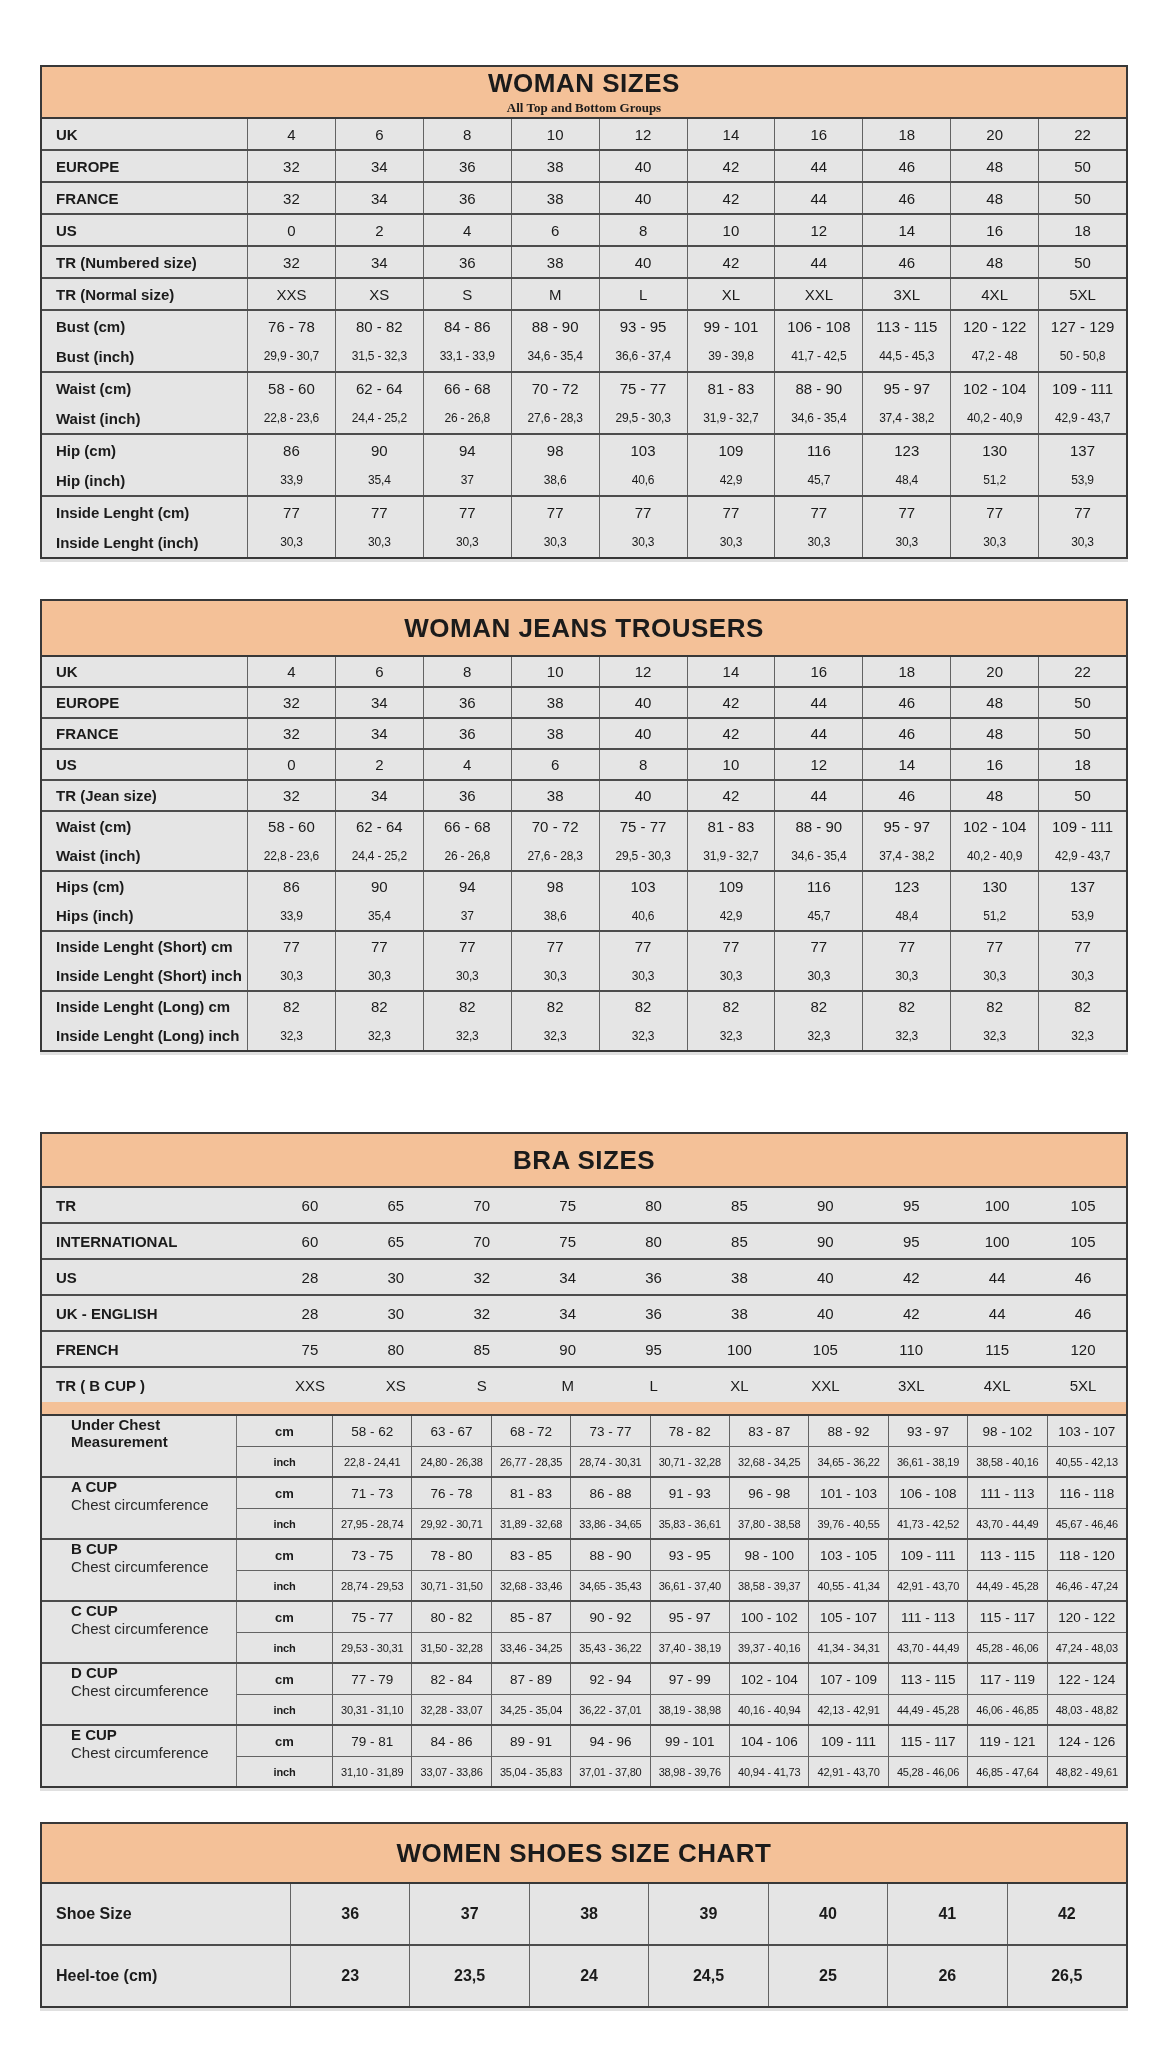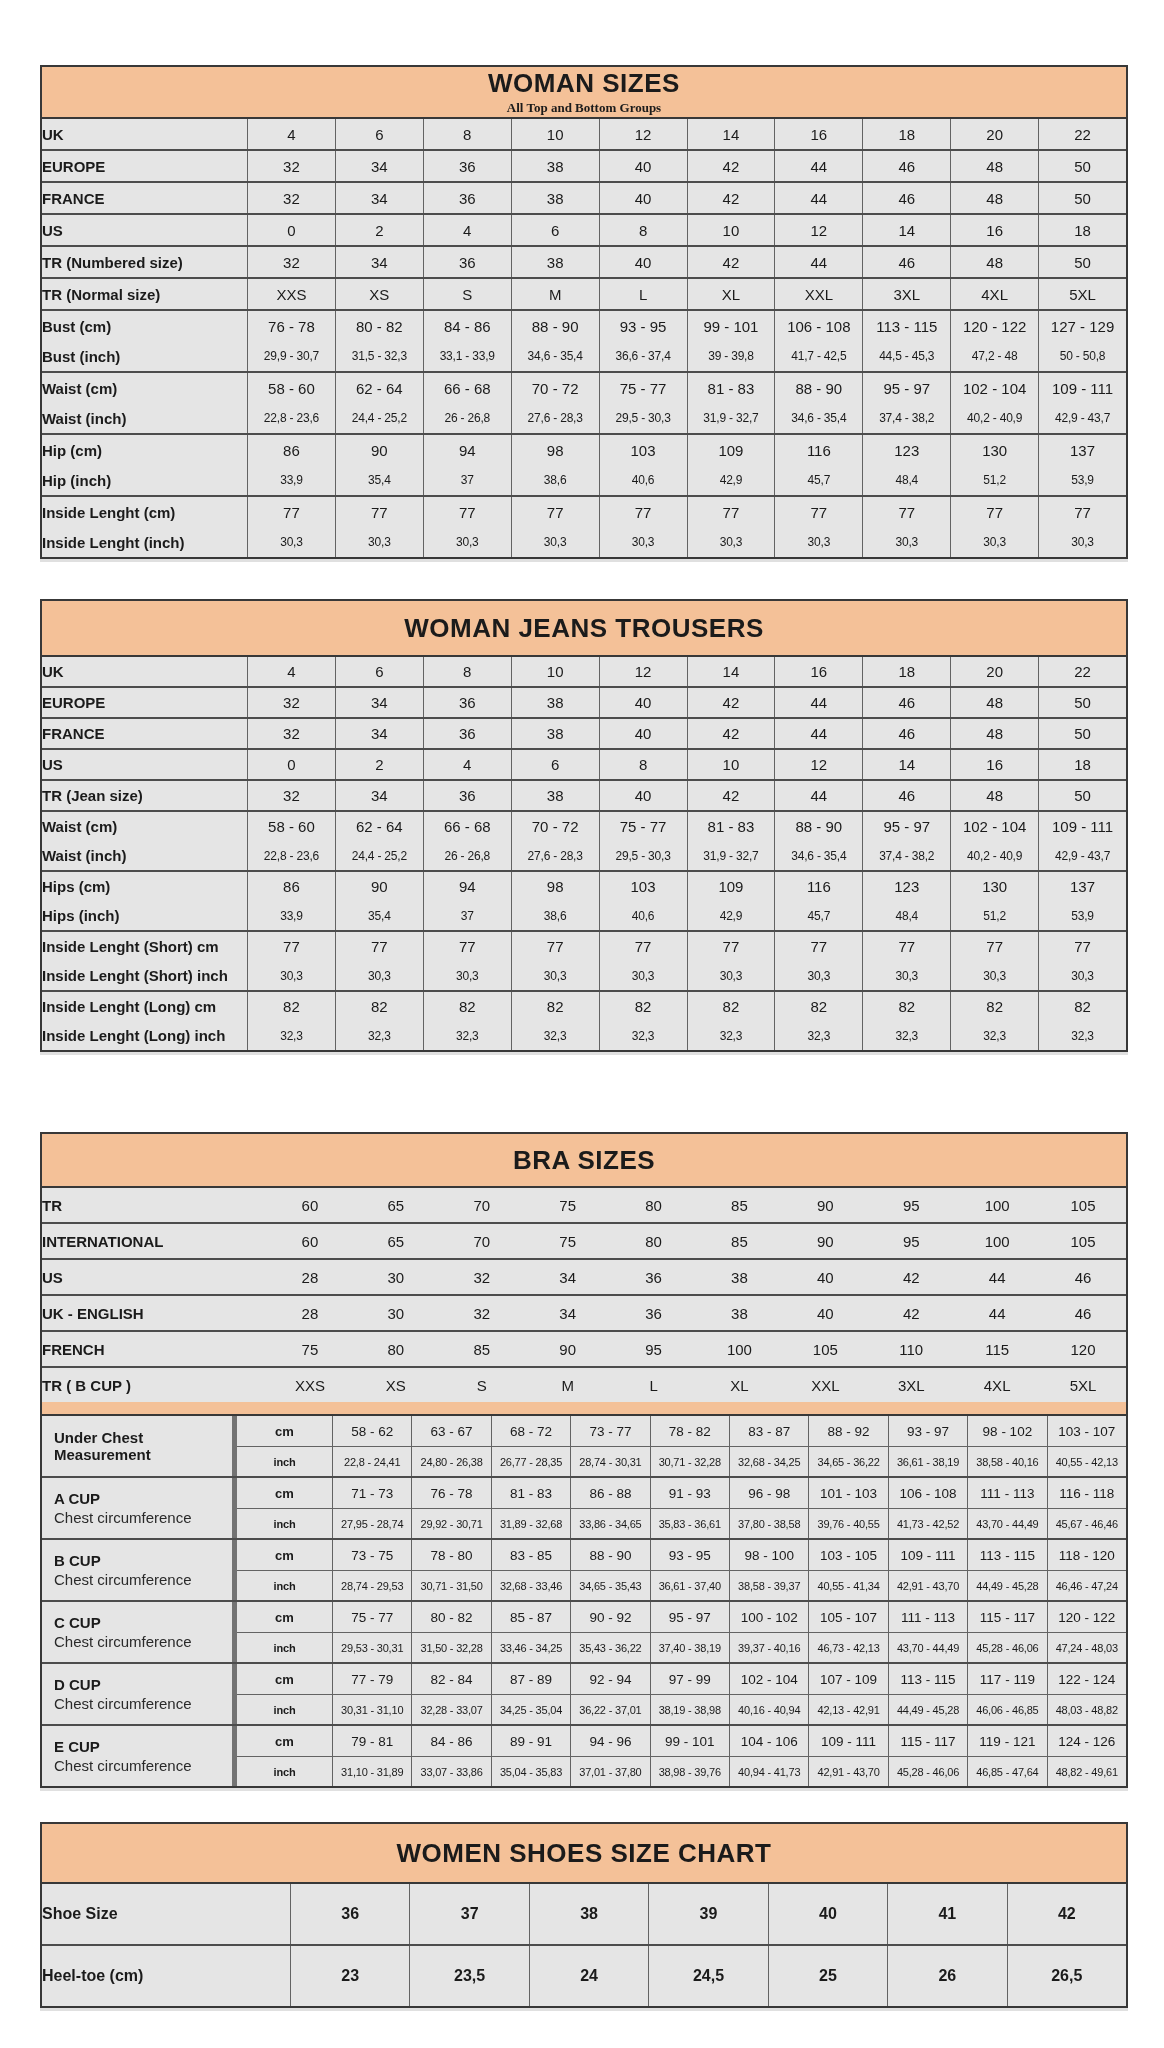"UK" .label-cell { padding-left: none -> 14px }
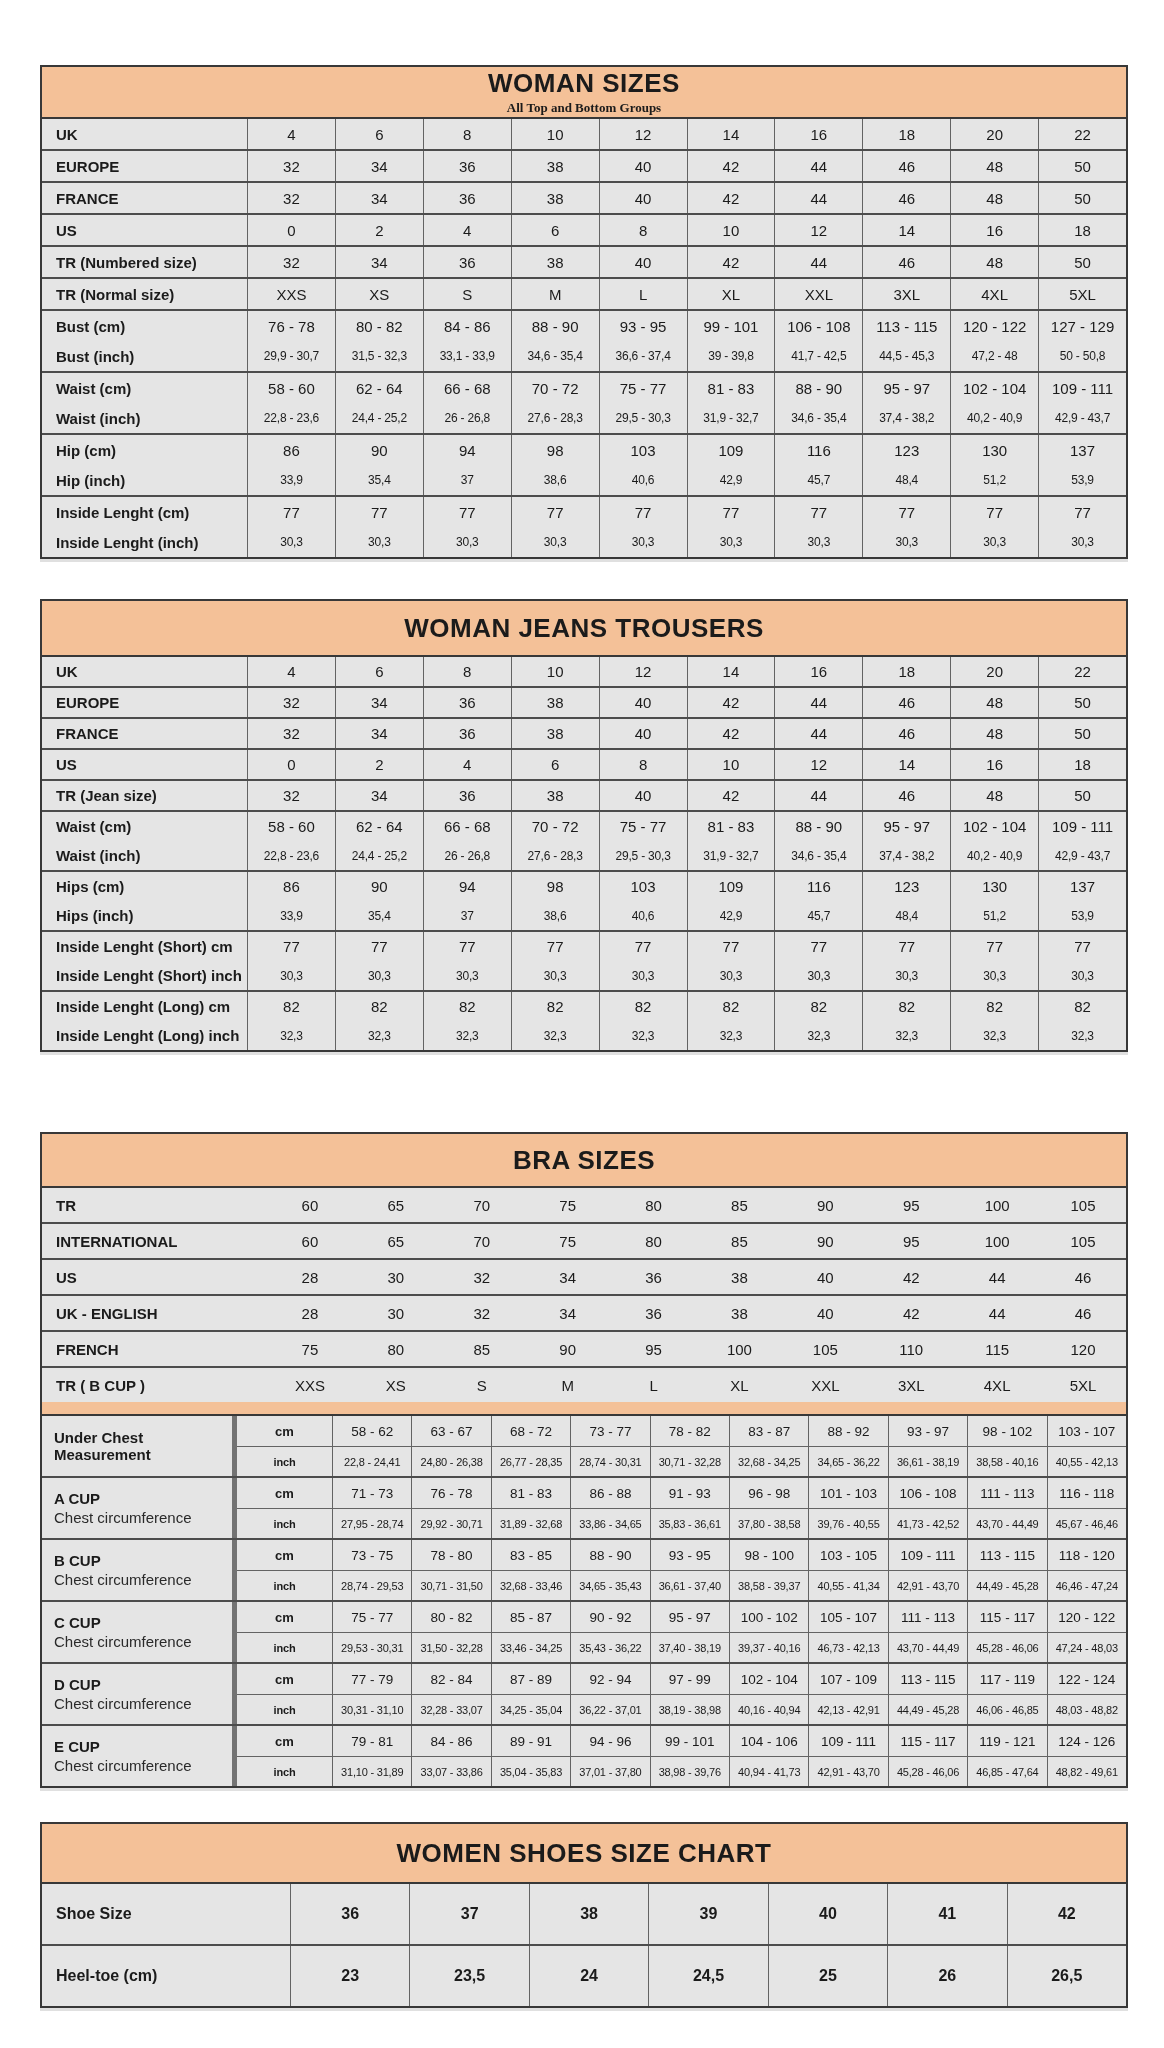"Under Chest Measurement" .cup-label { border-right: 5px solid #737373 -> 1px solid #737373; justify-content: center -> flex-start; padding-left: 12px -> 29px }
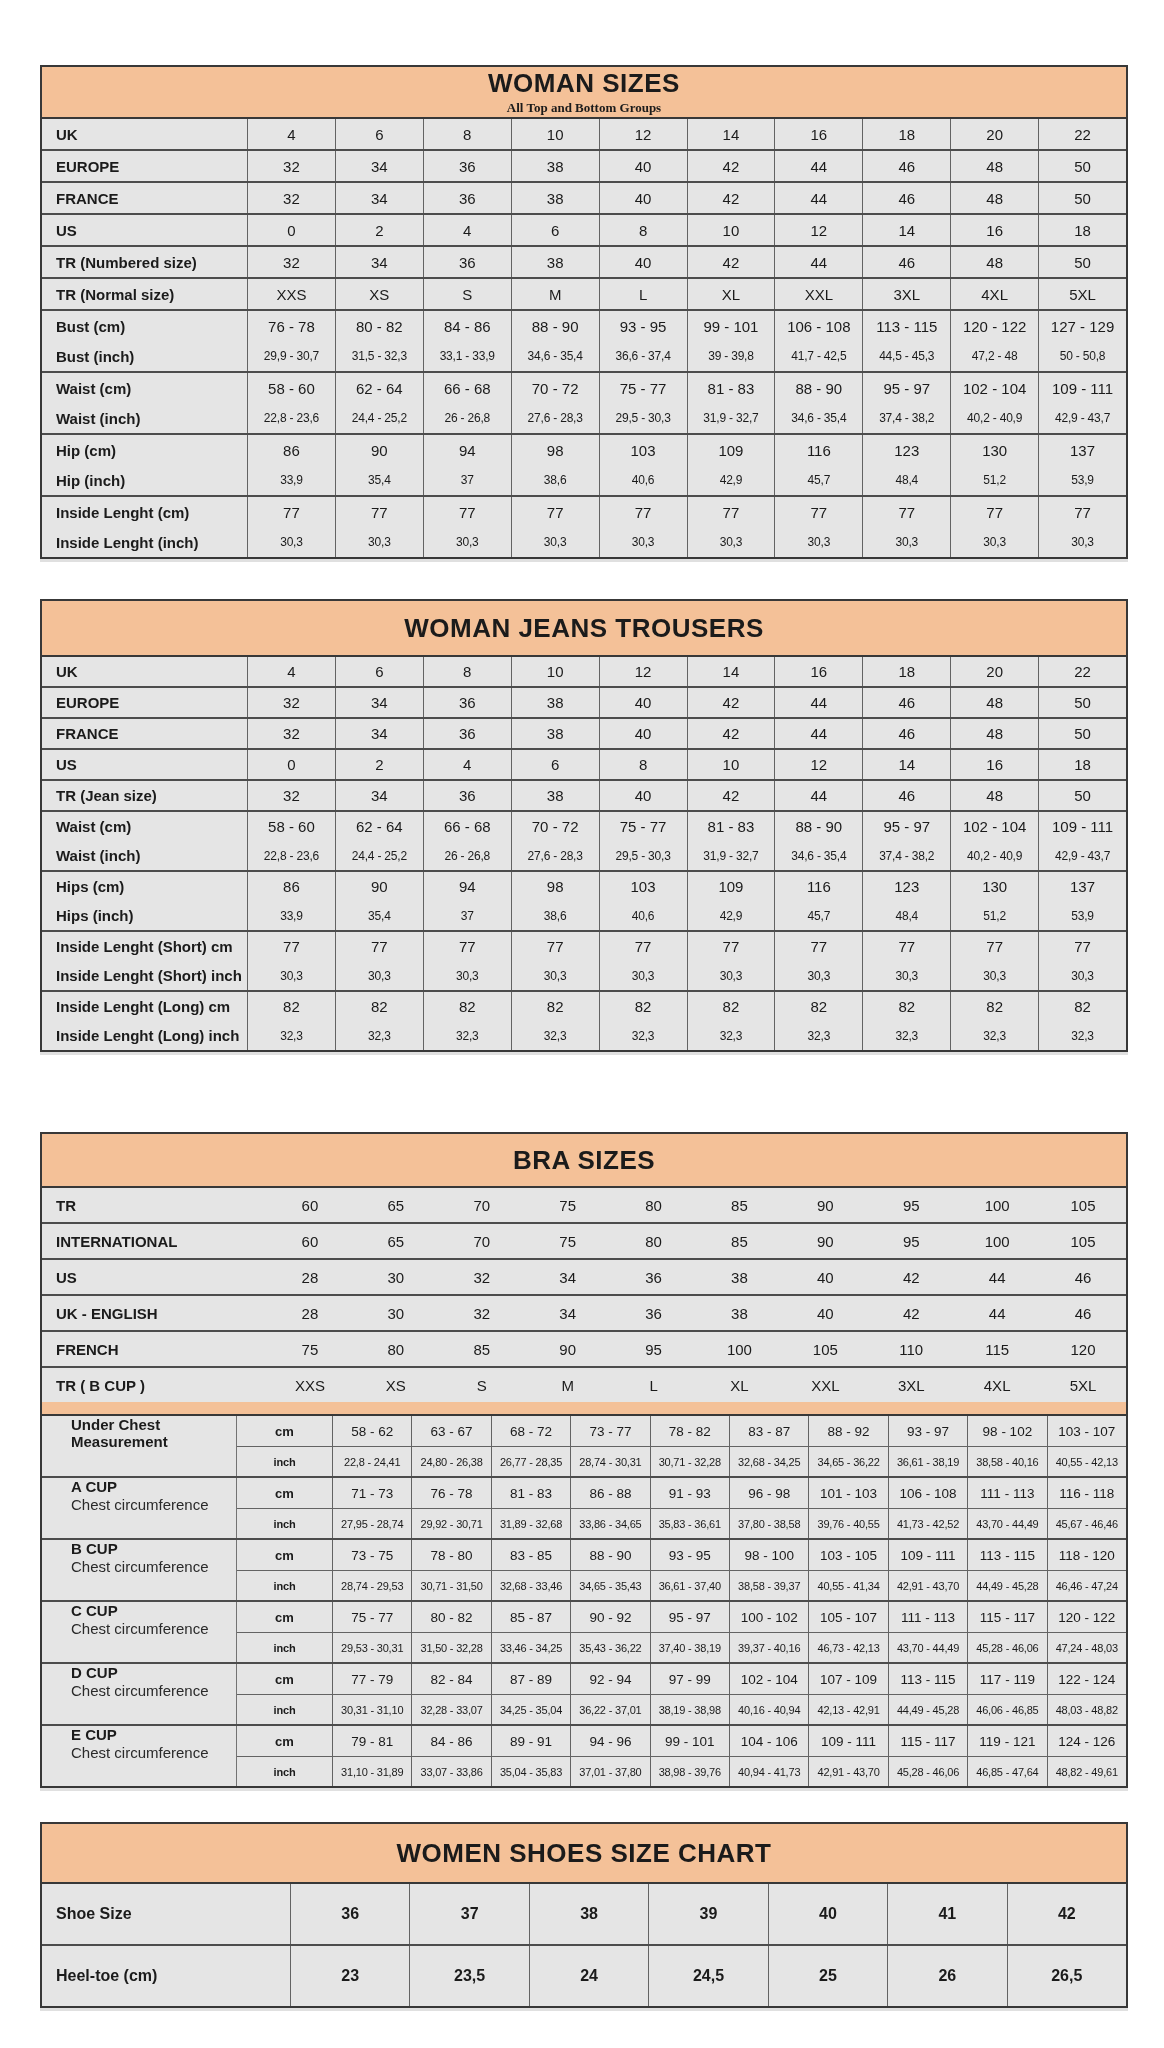"46,73 - 42,13" div.cell { text: 46,73 - 42,13 -> 41,34 - 34,31 }
